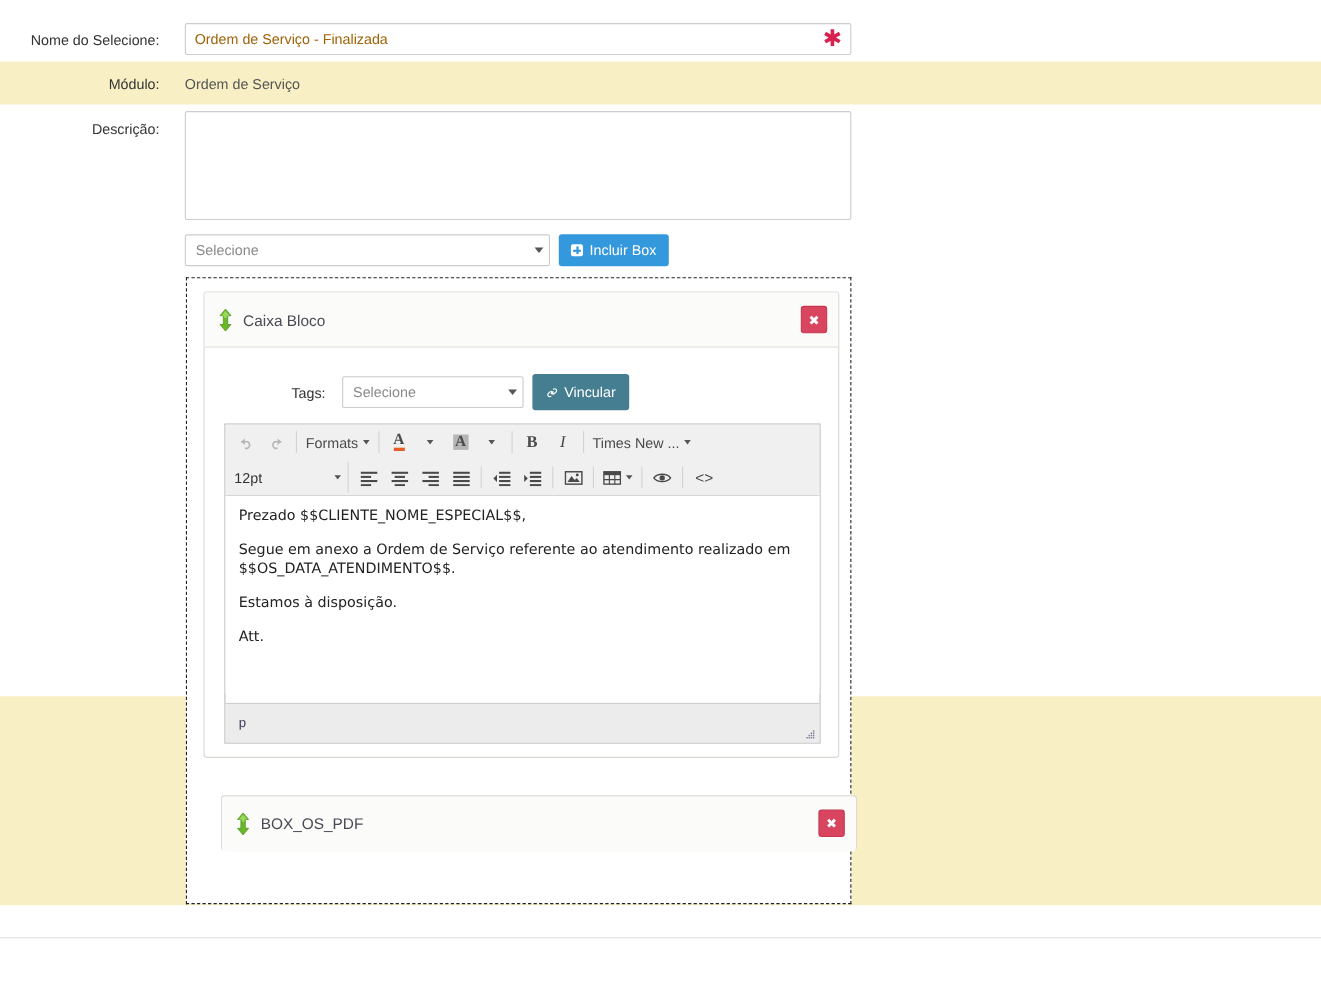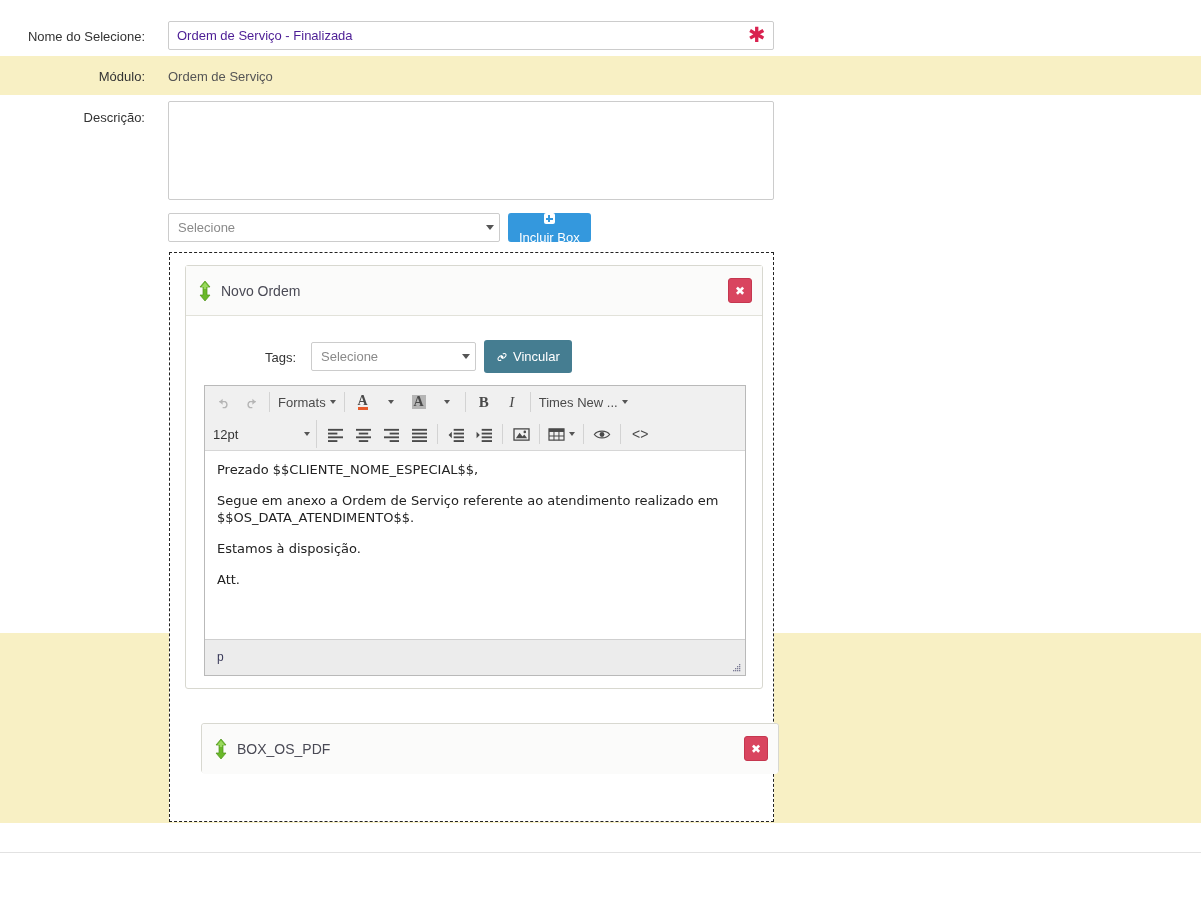"Ordem de Serviço - Finalizada" #docname { color: #4c1d95 -> #a16207 }
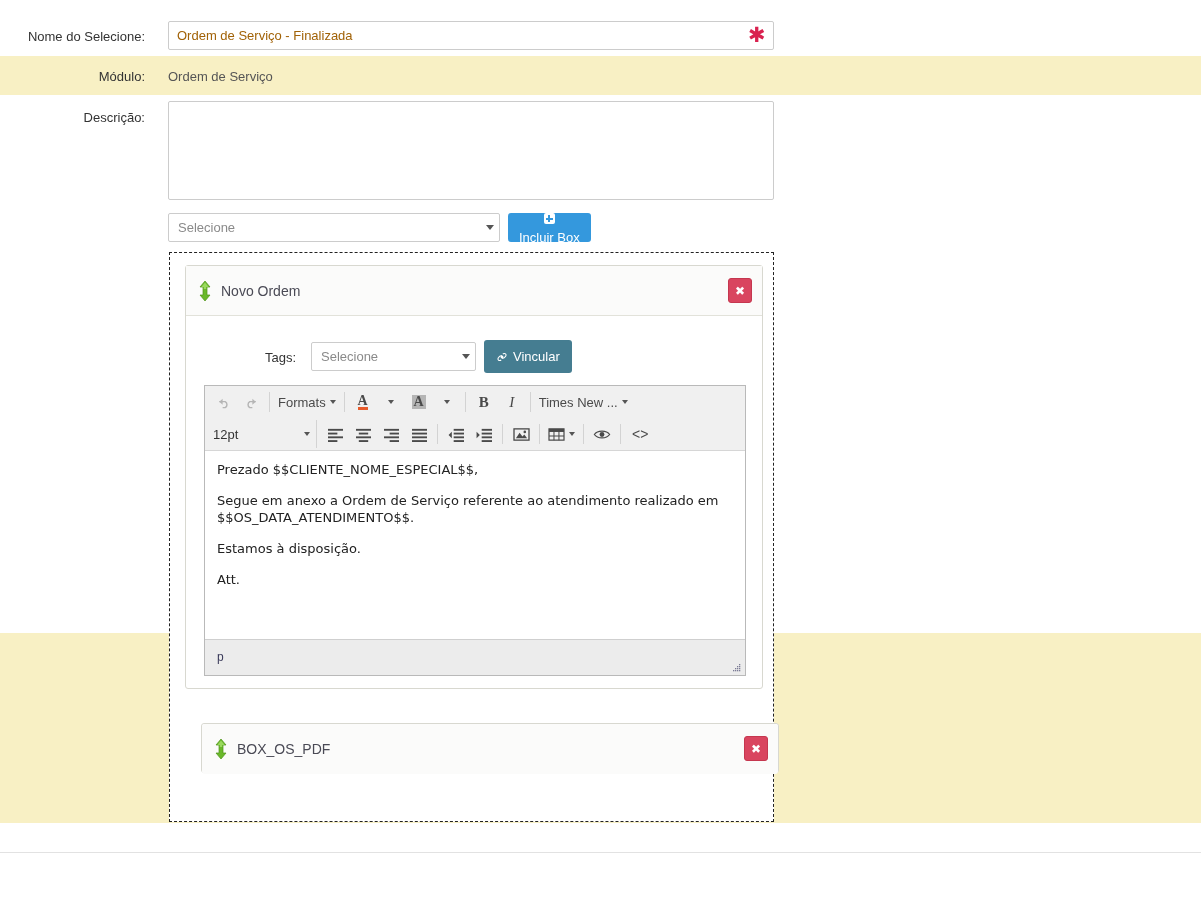"Incluir Box" #btn-incluir-box { flex-direction: column -> none }
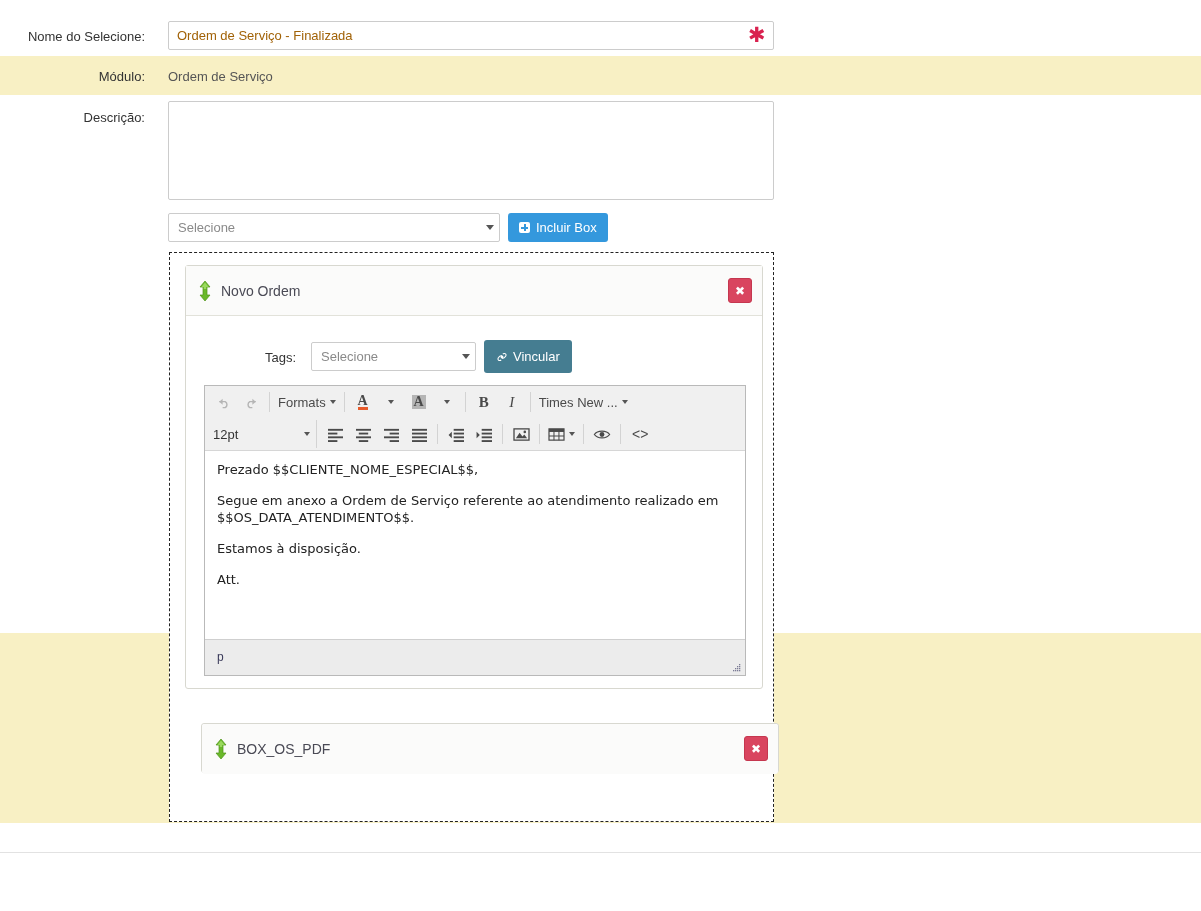"Novo Ordem" span.panel-title { text: Novo Ordem -> Caixa Bloco }
